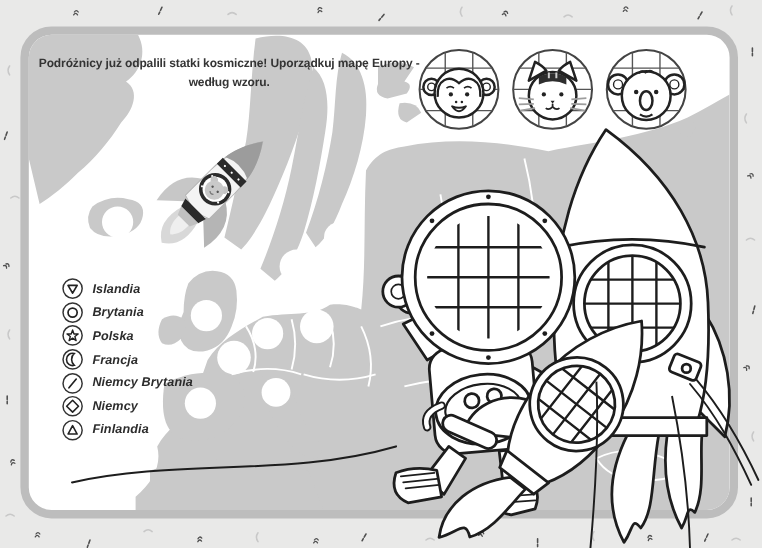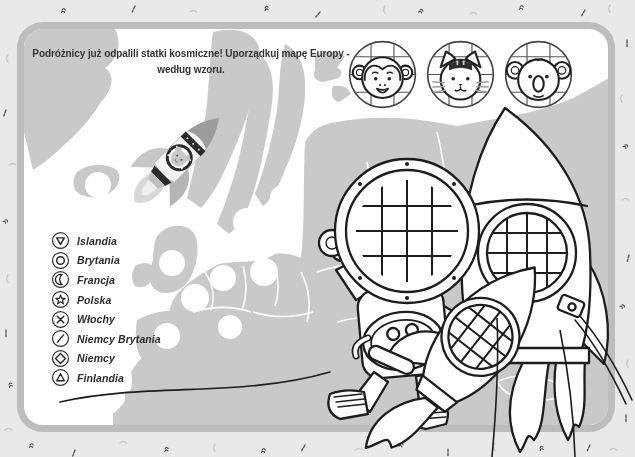"Francja" div.legend-row { order: before "Polska" -> after "Polska" }
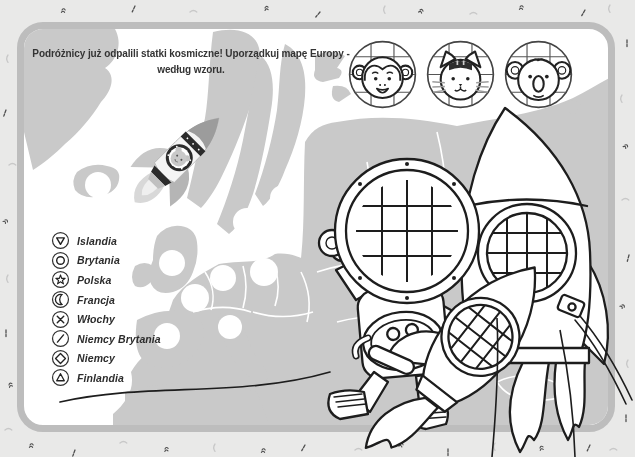"Włochy" div.legend-row { html: <div> <span> <svg> <circle></circle> <path></path> </svg> </span> <span>Włochy</span> </div> -> none }
